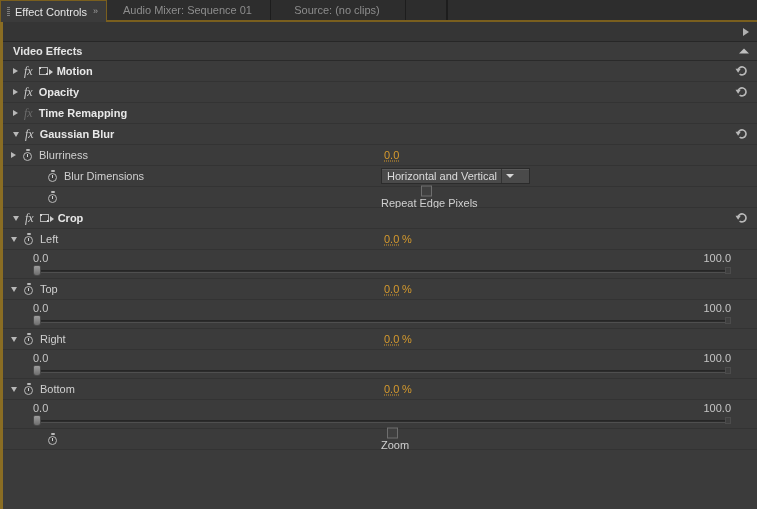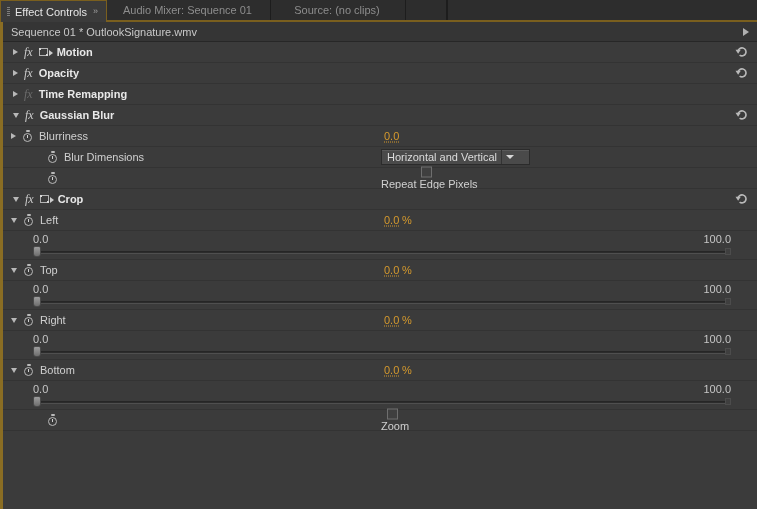"Sequence 01 * OutlookSignature.wmv" span { html: <span>Sequence 01 * OutlookSignature.wmv</span> -> none }
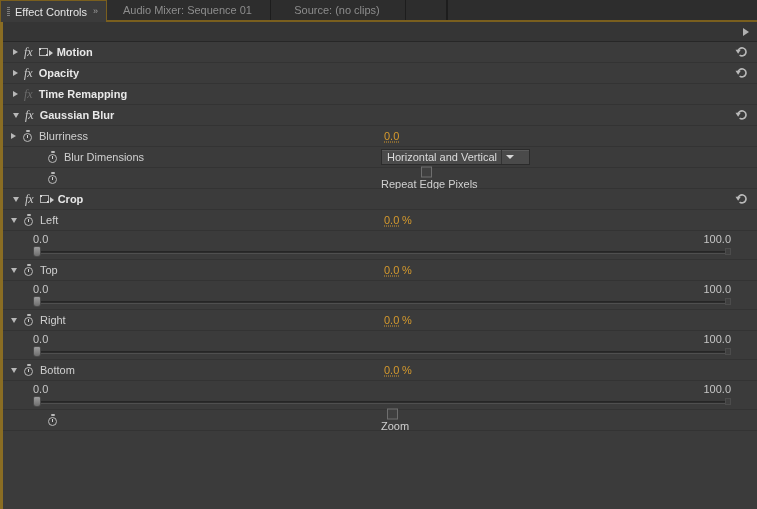"Video Effects" div.veheader { html: none -> <div> <span>Video Effects</span> <span></span> </div> }
